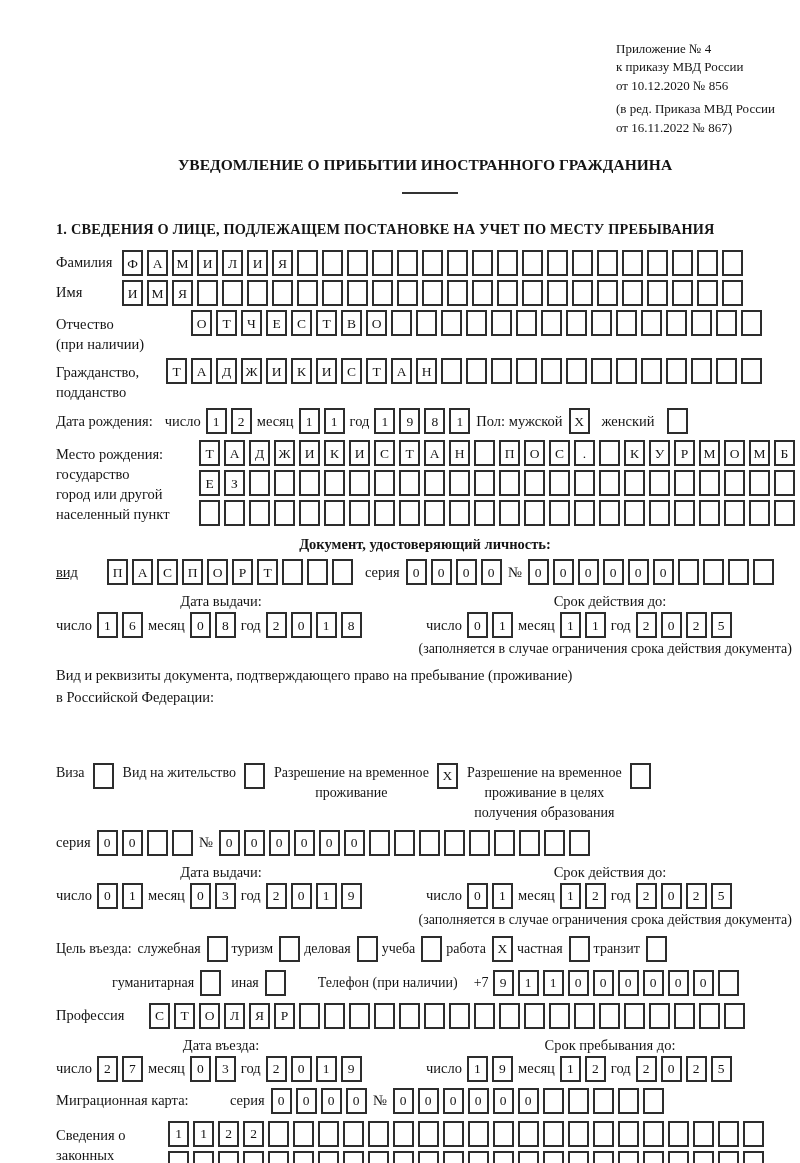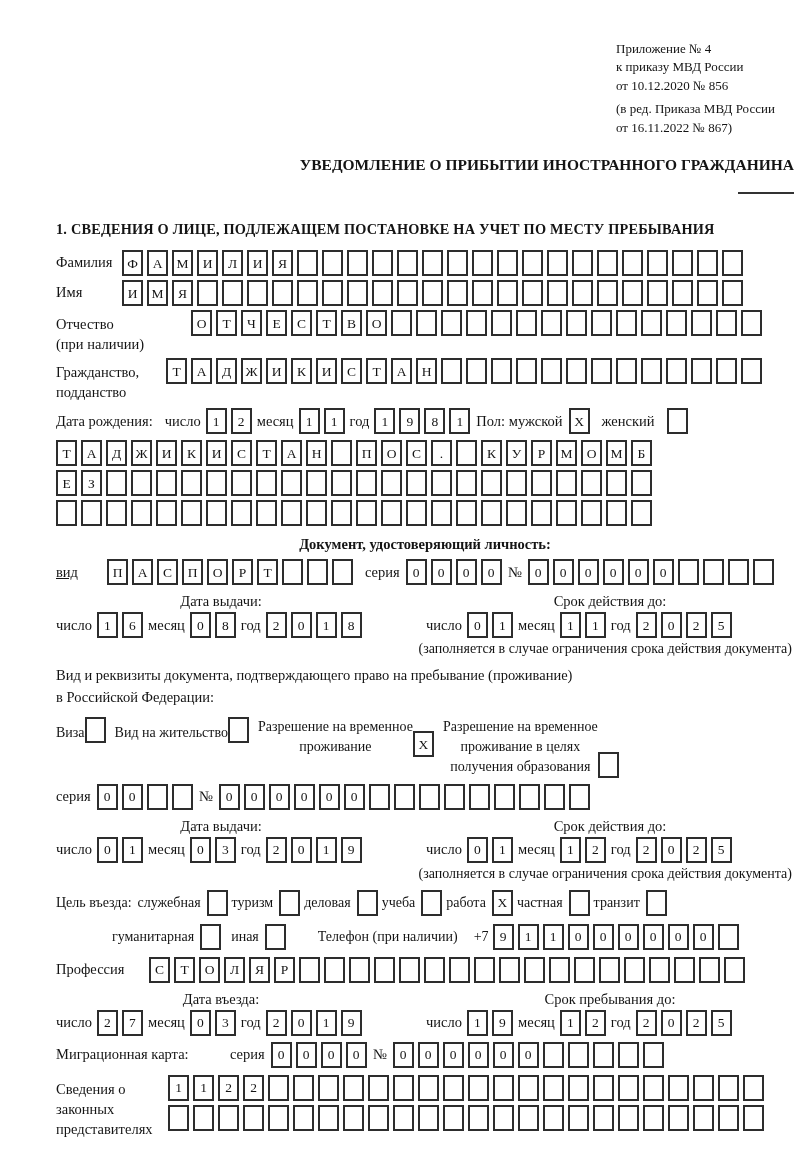"УВЕДОМЛЕНИЕ О ПРИБЫТИИ ИНОСТРАННОГО" .title { text-align: right -> center }
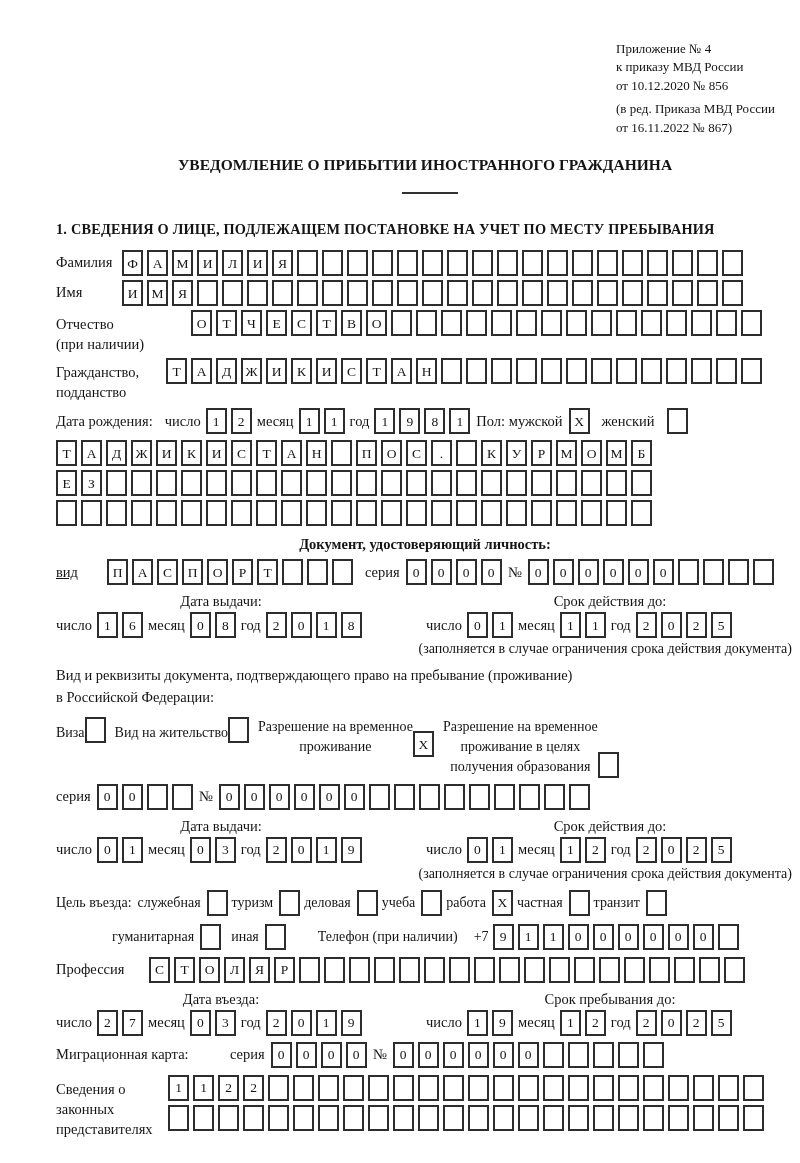"Место рождения:" span.flabel { html: none -> <span> <div>Место рождения:</div> <div>государство</div> <div>город или другой</div> <div>населенный пункт</div> </span> }
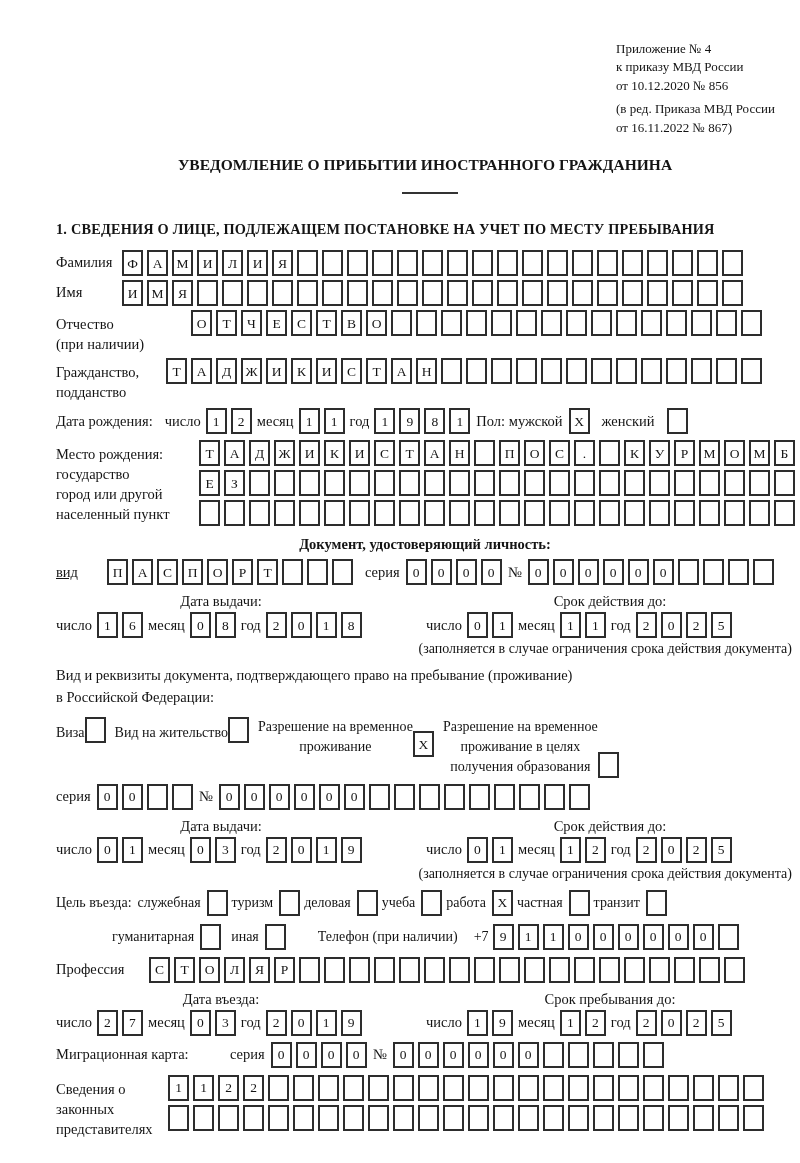"Виза" .permit-group { align-items: flex-end -> flex-start; gap: 0 -> 8px; margin-top: none -> 46px }
